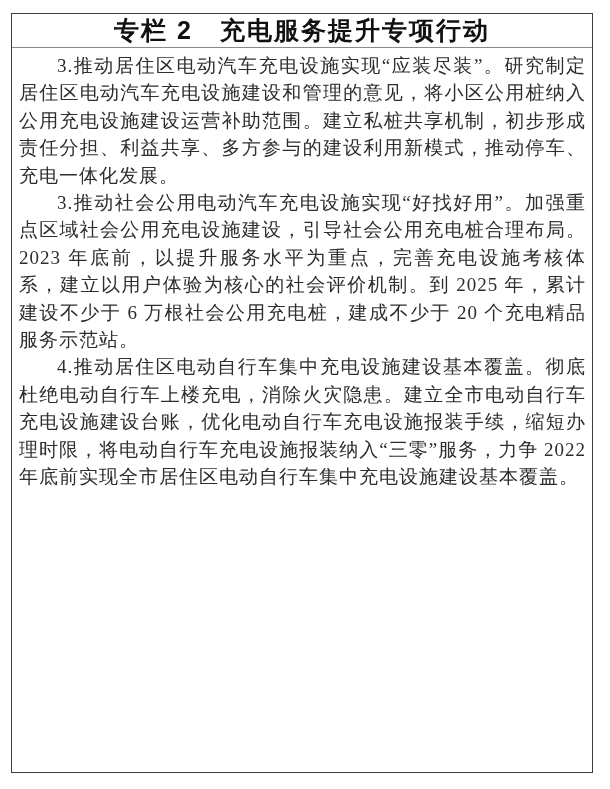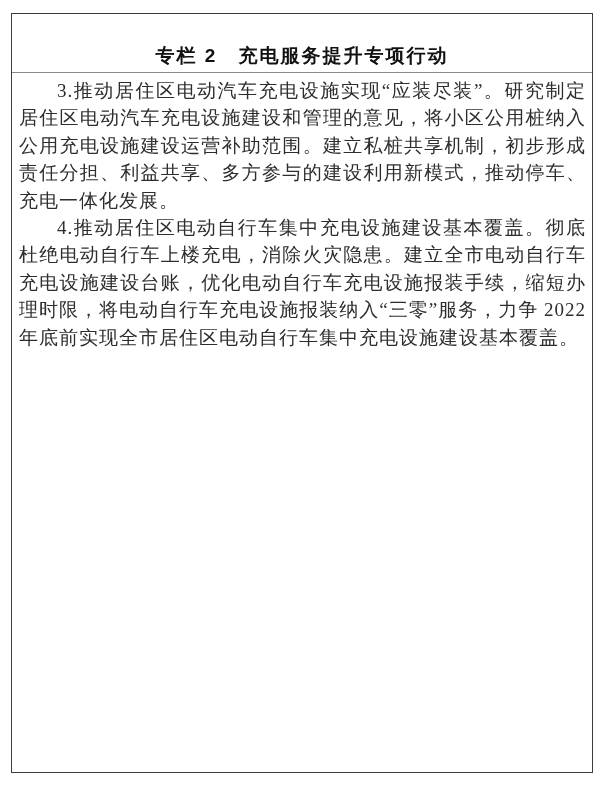"专栏 2 充电服务提升专项行动" .panel-title { font-size: 19px -> 25px; margin-top: 25px -> none }
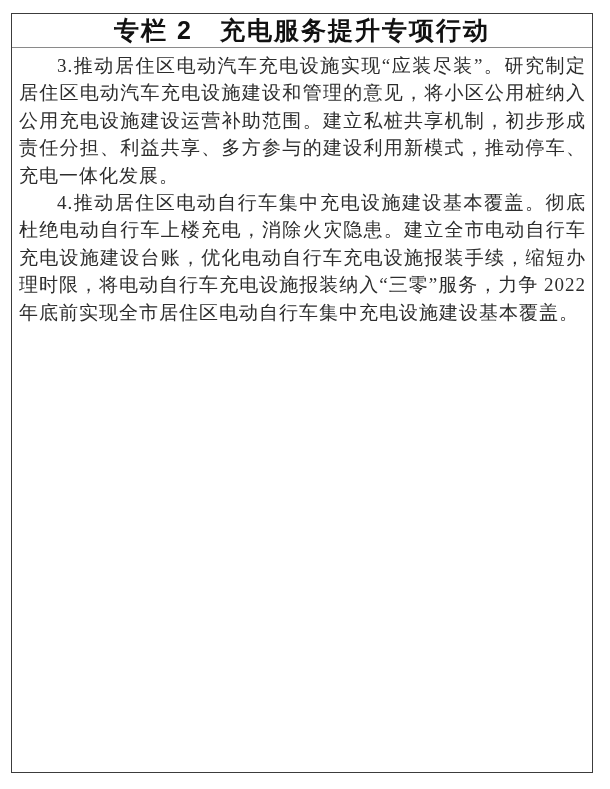"3.推动社会公用电动汽车充电设施实现“好找好用”。加强重点区域社会公用充电设施建" p { html: none -> <p>3.推动社会公用电动汽车充电设施实现“好找好用”。加强重点区域社会公用充电设施建设，引导社会公用充电桩合理布局。2023 年底前，以提升服务水平为重点，完善充电设施考核体系，建立以用户体验为核心的社会评价机制。到 2025 年，累计建设不少于 6 万根社会公用充电桩，建成不少于 20 个充电精品服务示范站。</p> }
